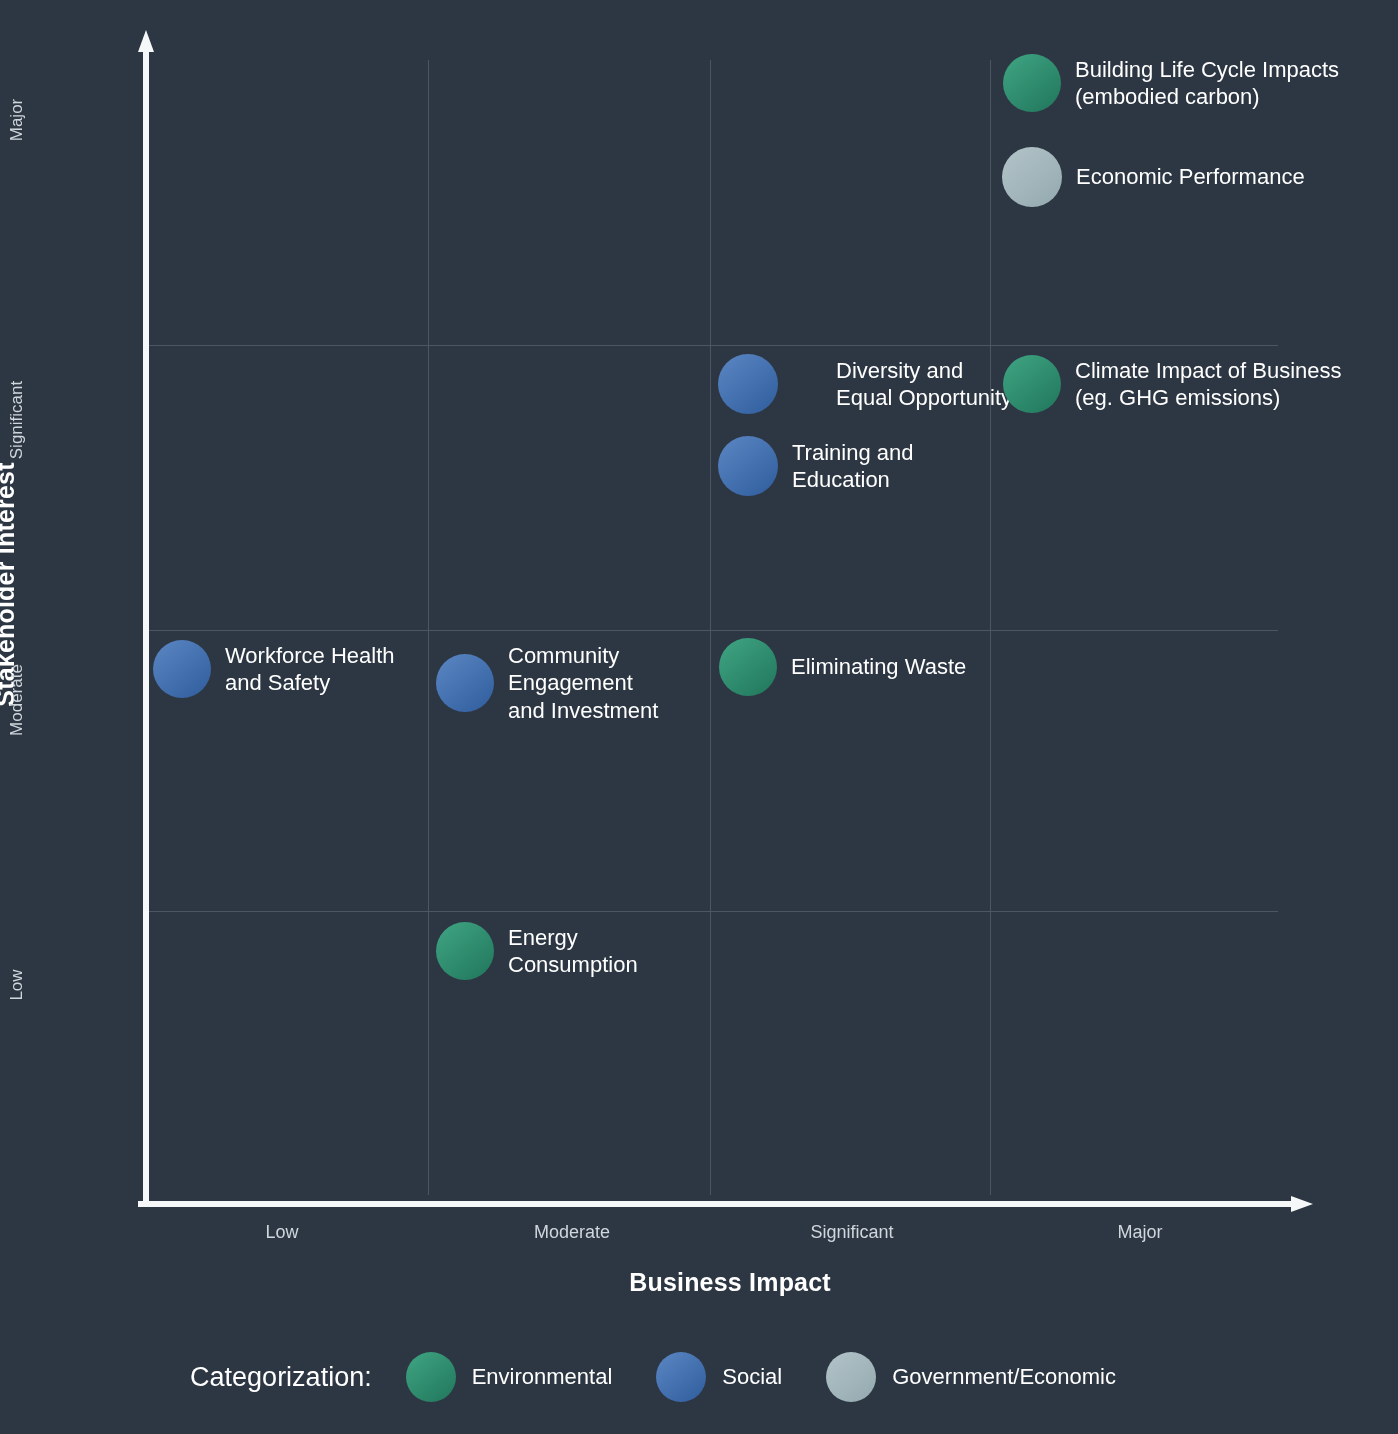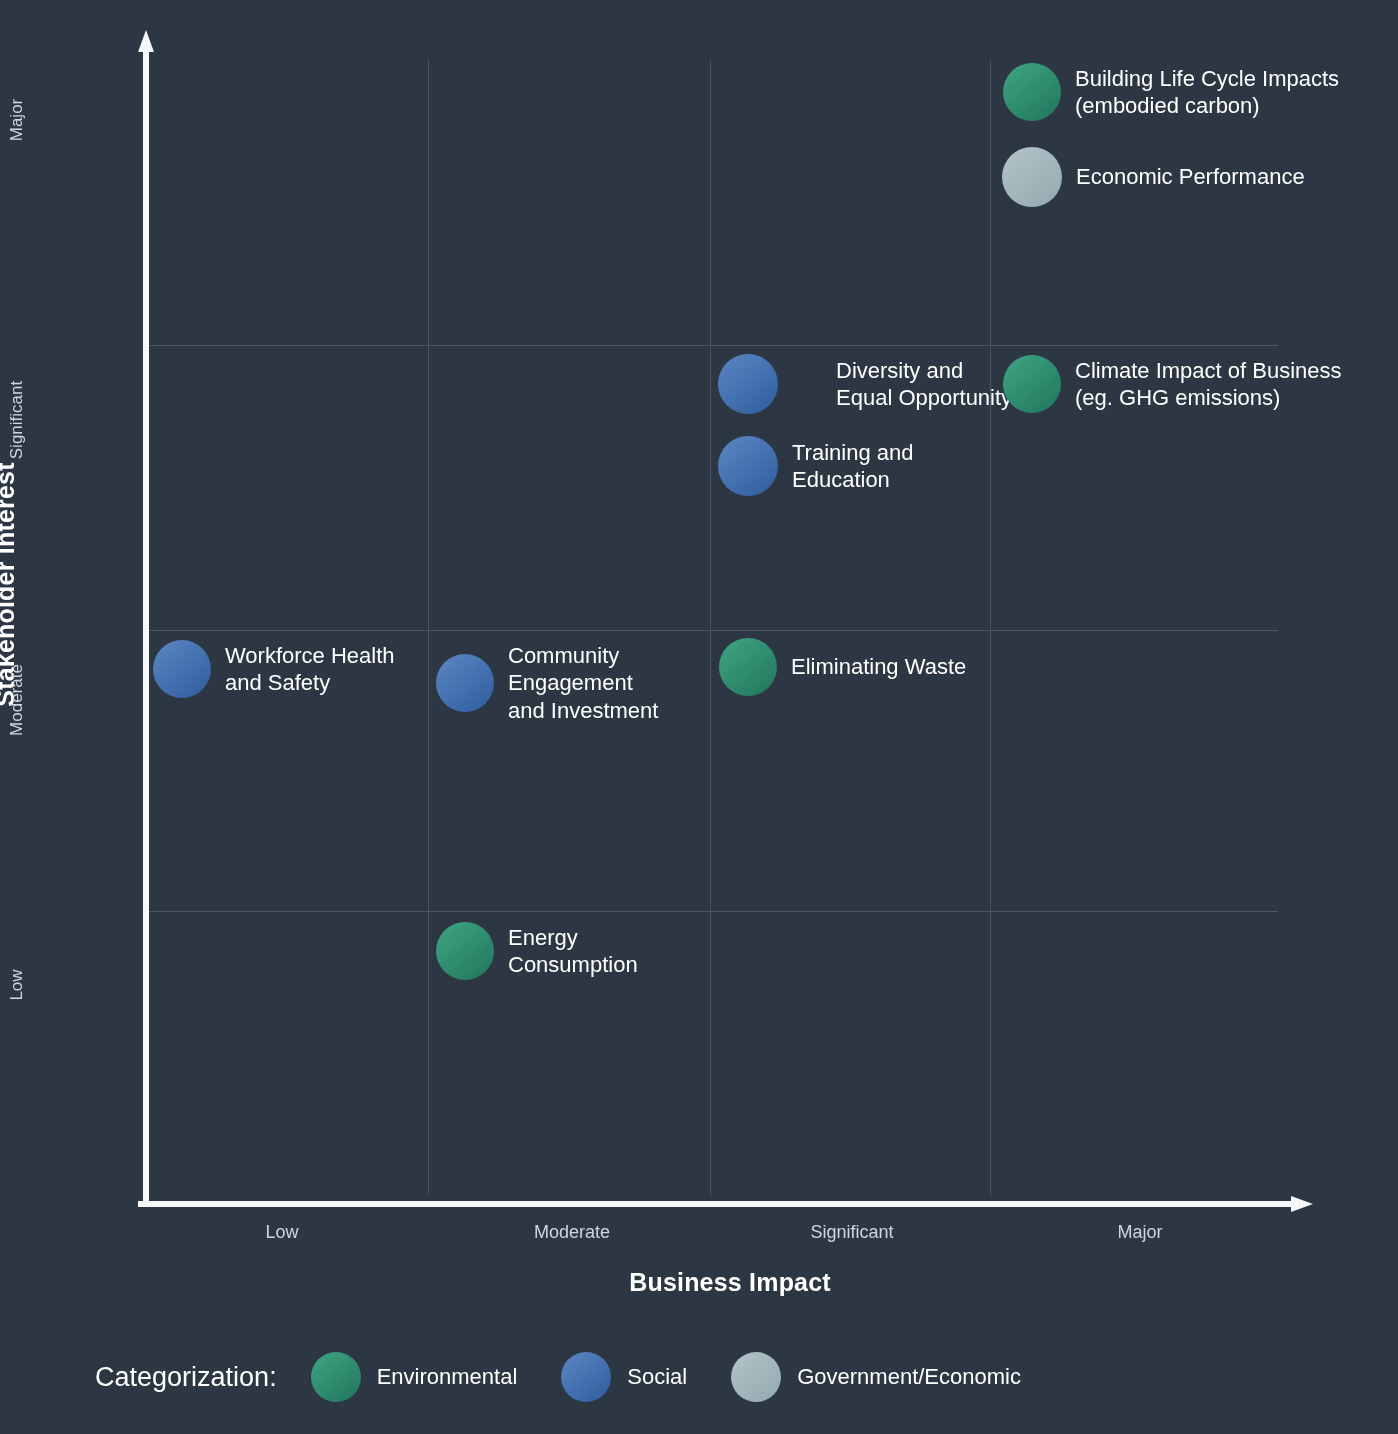"Building Life Cycle Impacts" div.bubble-item { top: 63px -> 54px }
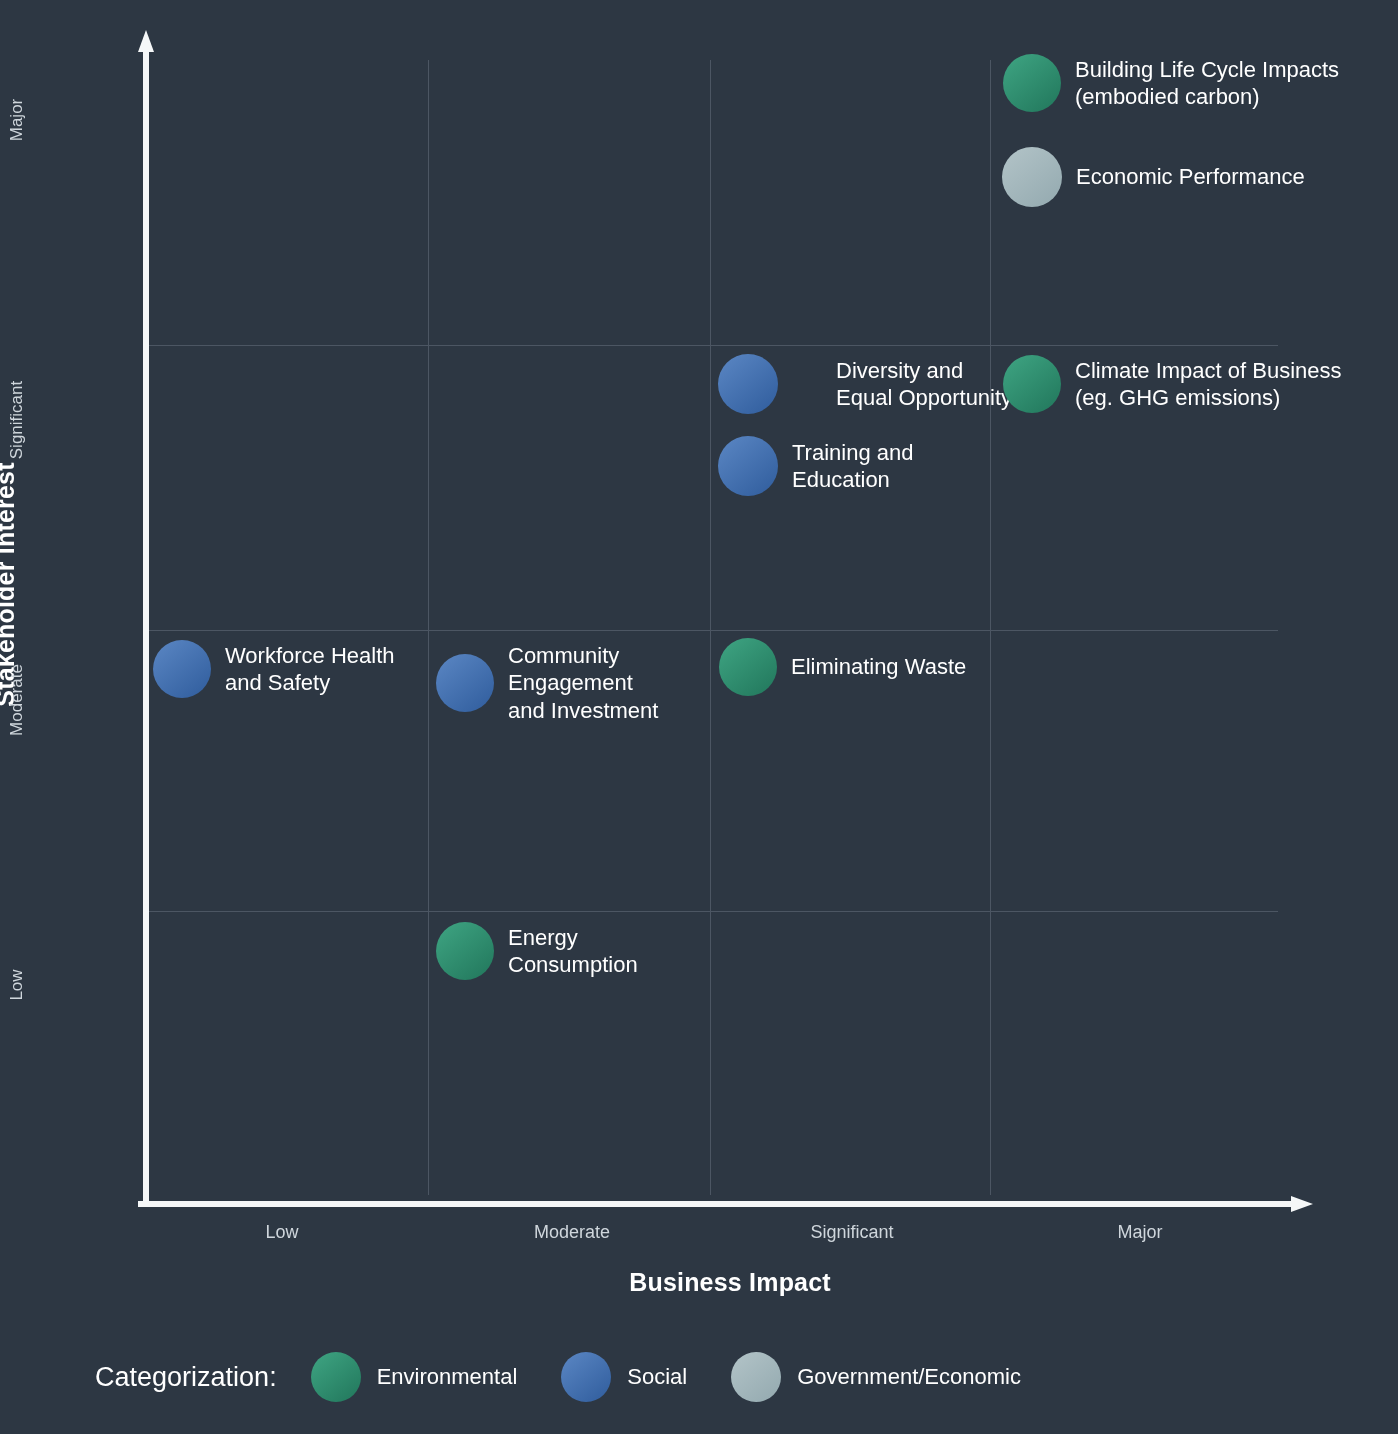"Categorization:" .legend { justify-content: center -> flex-end }
